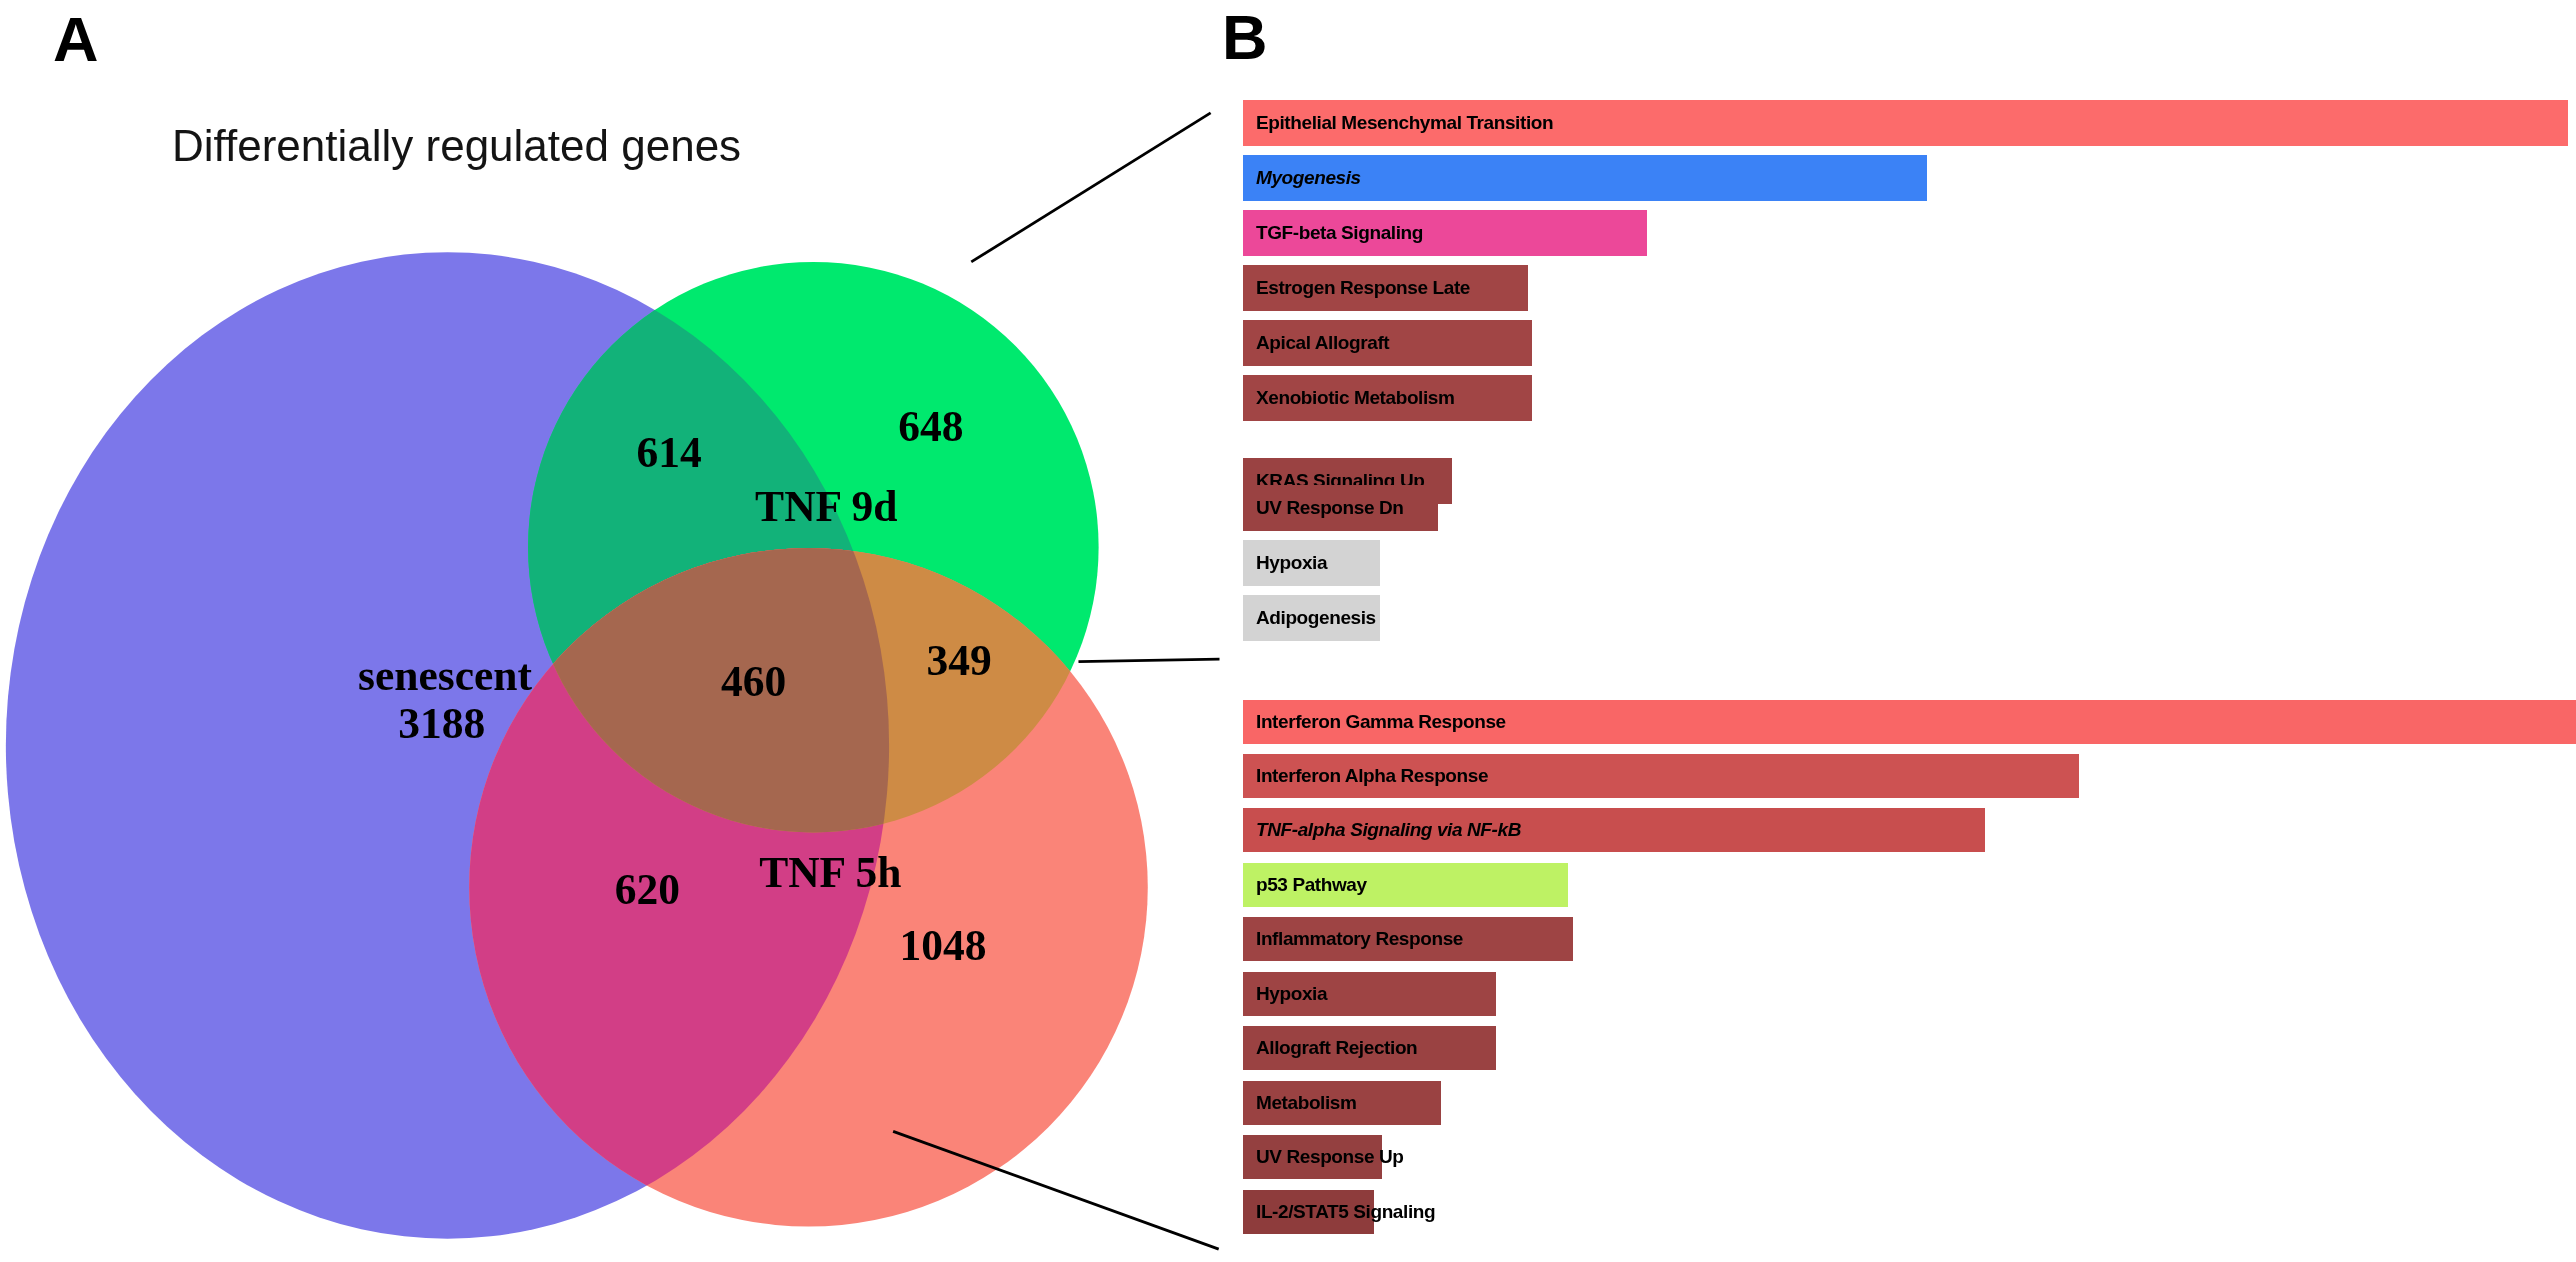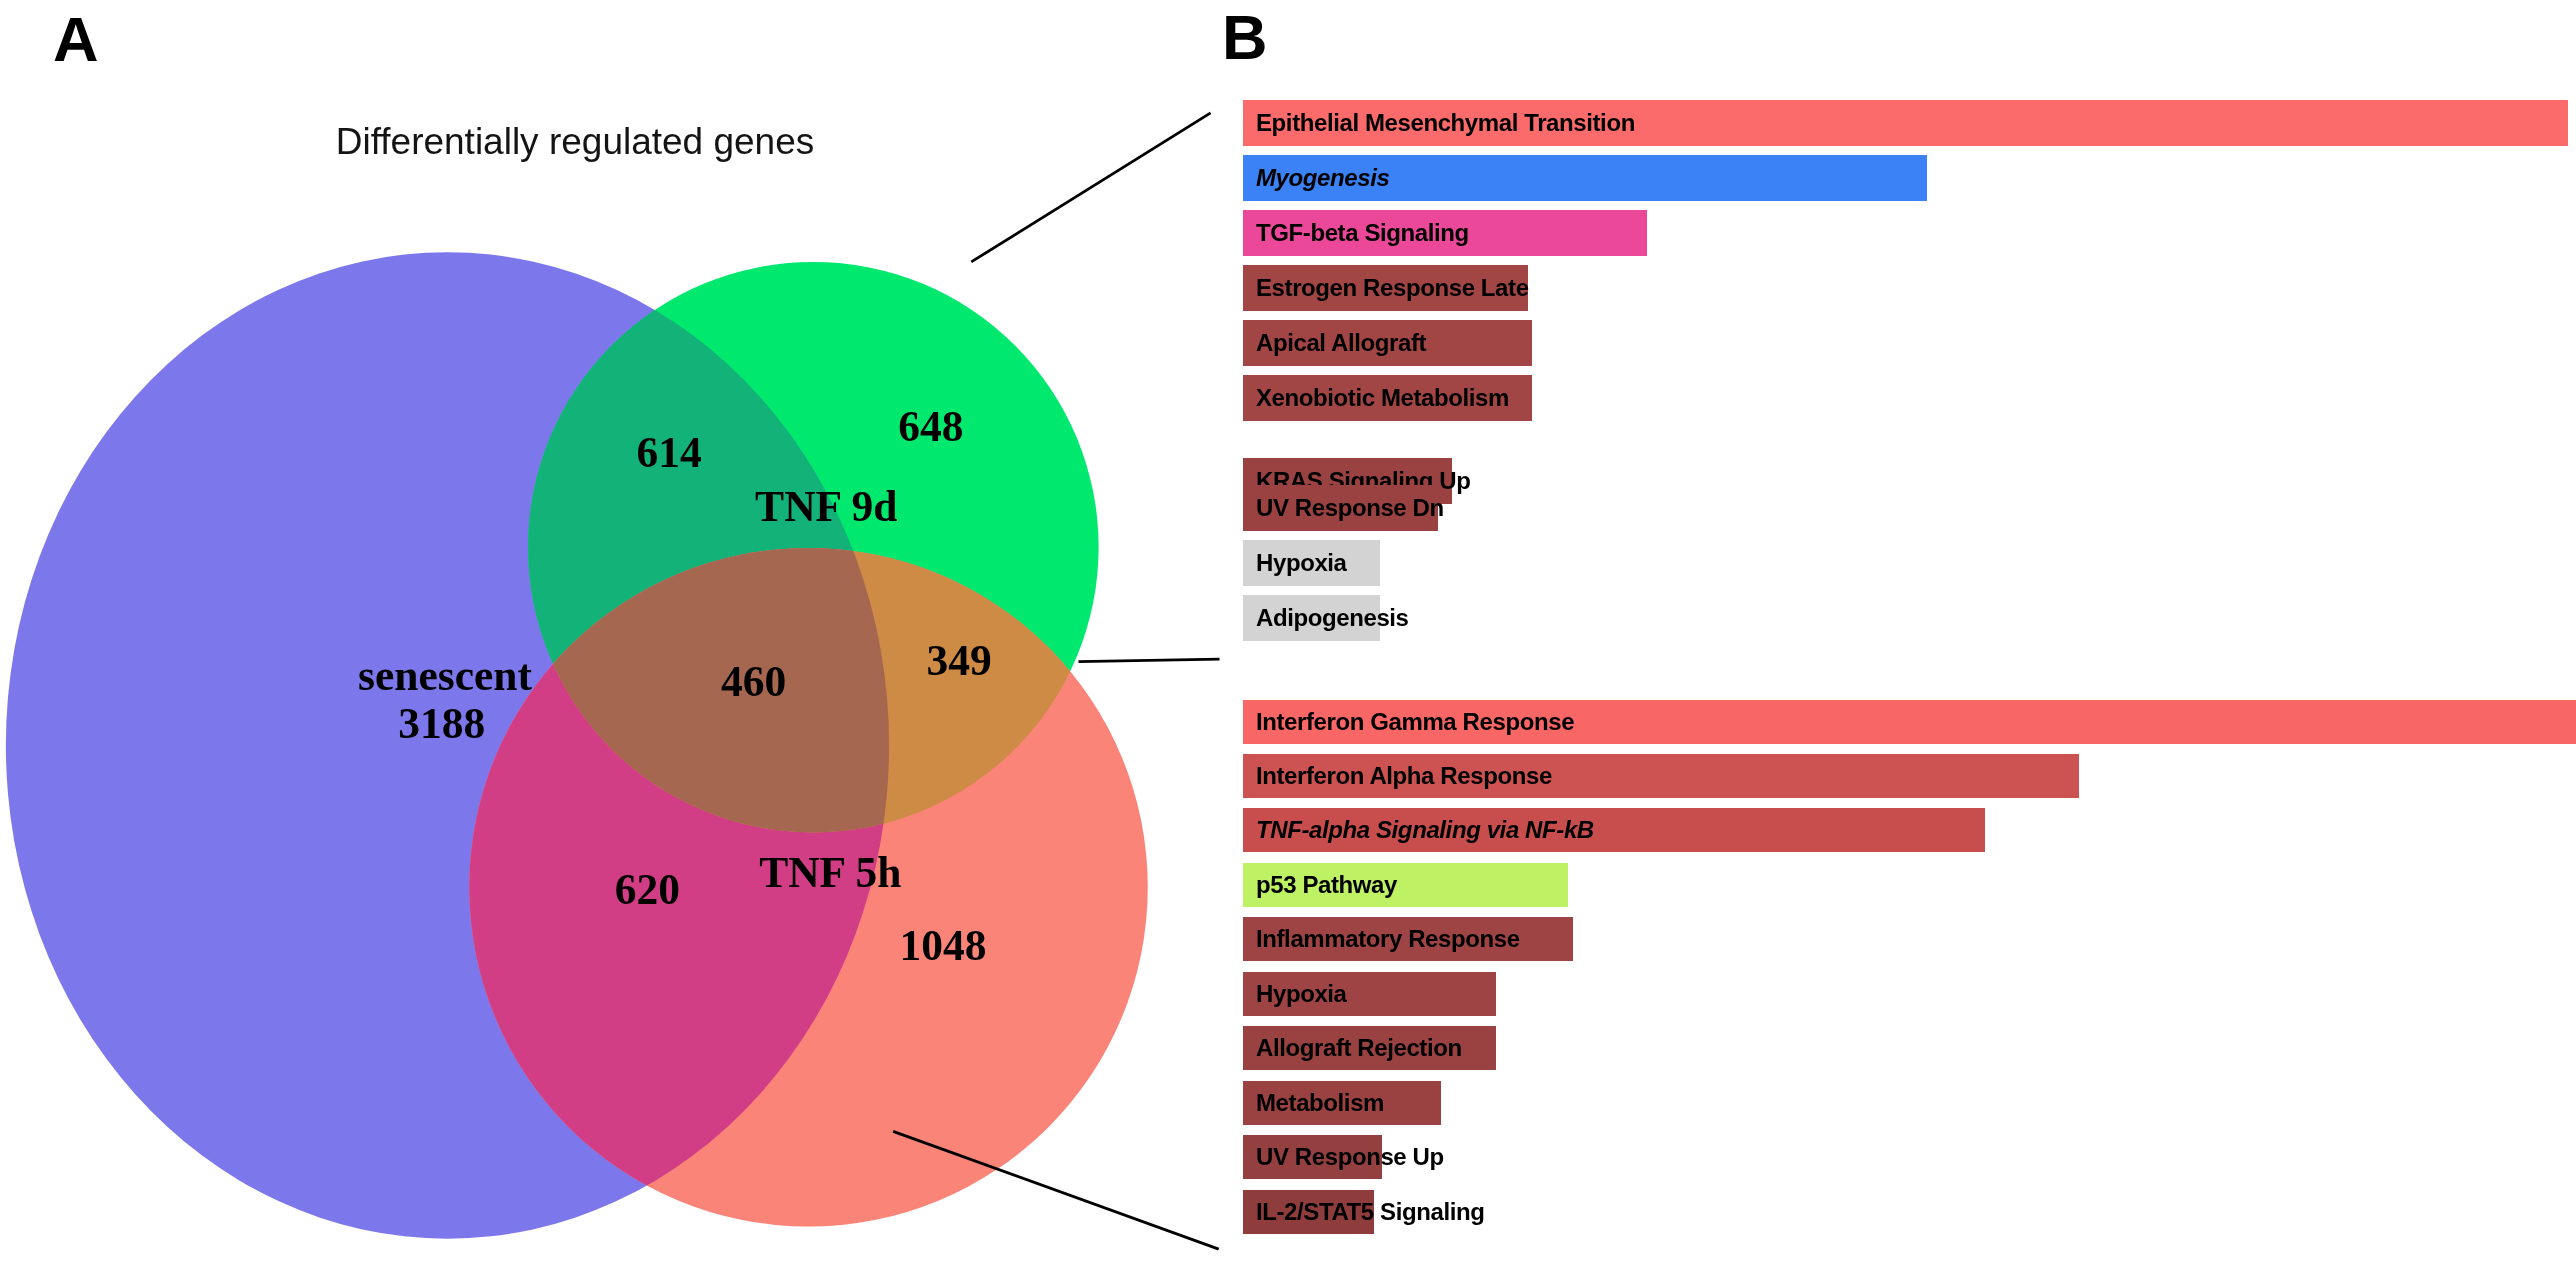"Differentially regulated genes" .venn-title { font-size: 37px -> 44px; text-align: center -> left }
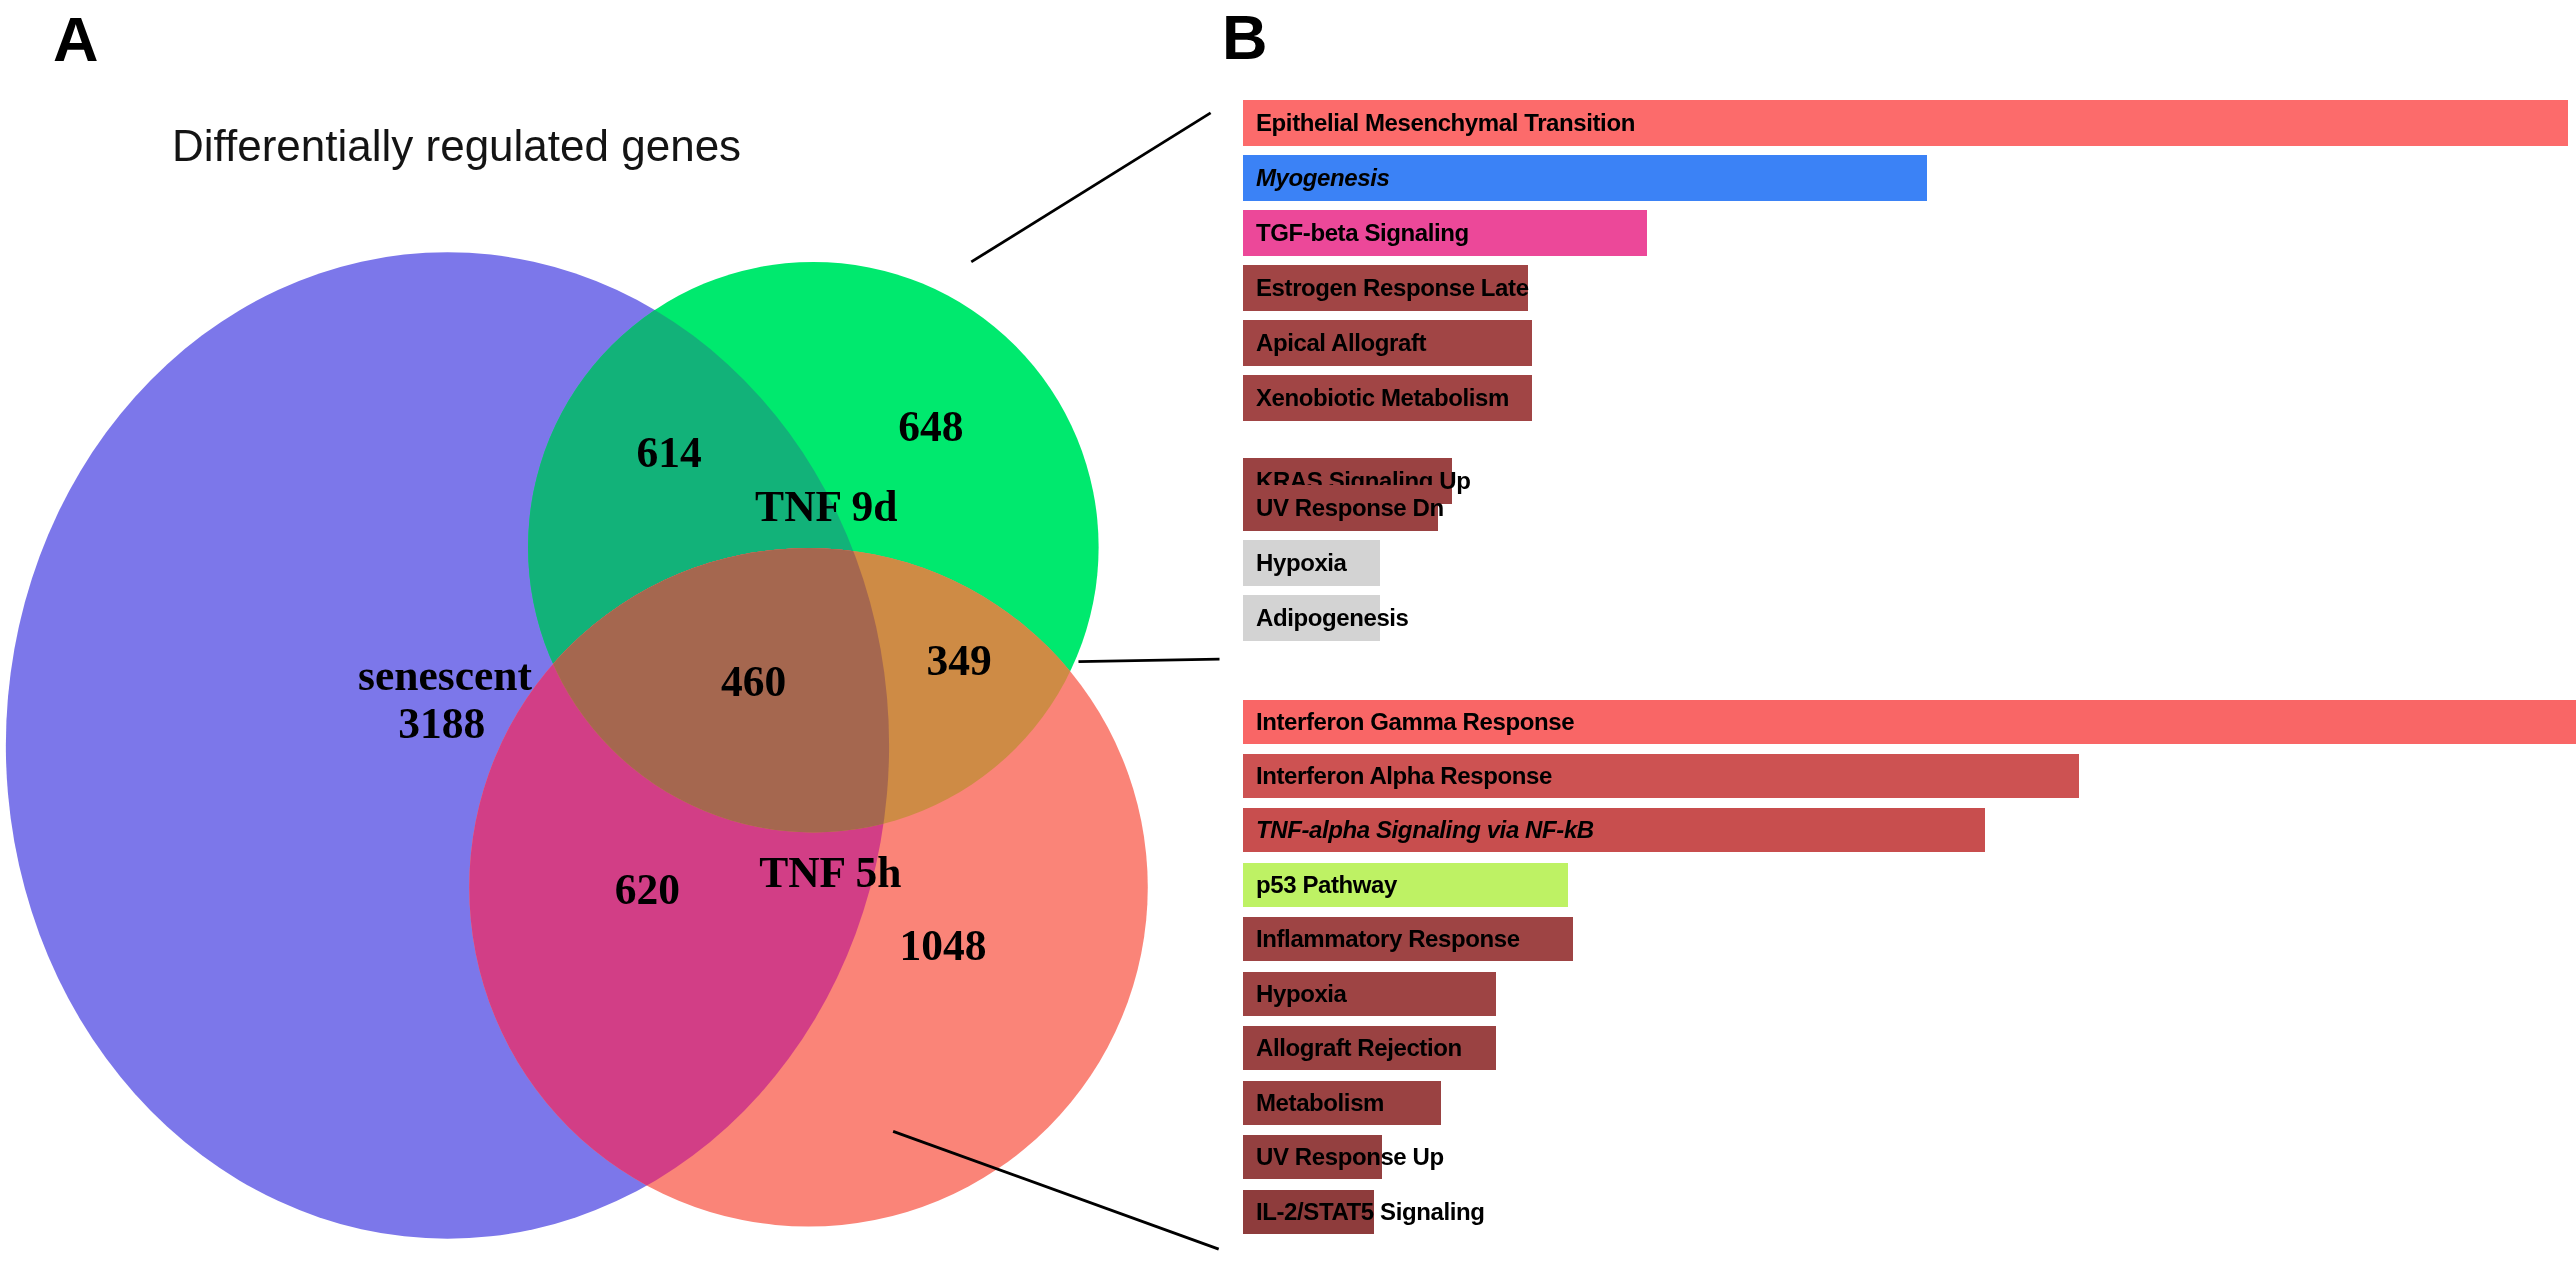"Epithelial Mesenchymal Transition" .bar-label { font-size: 24px -> 19px }
